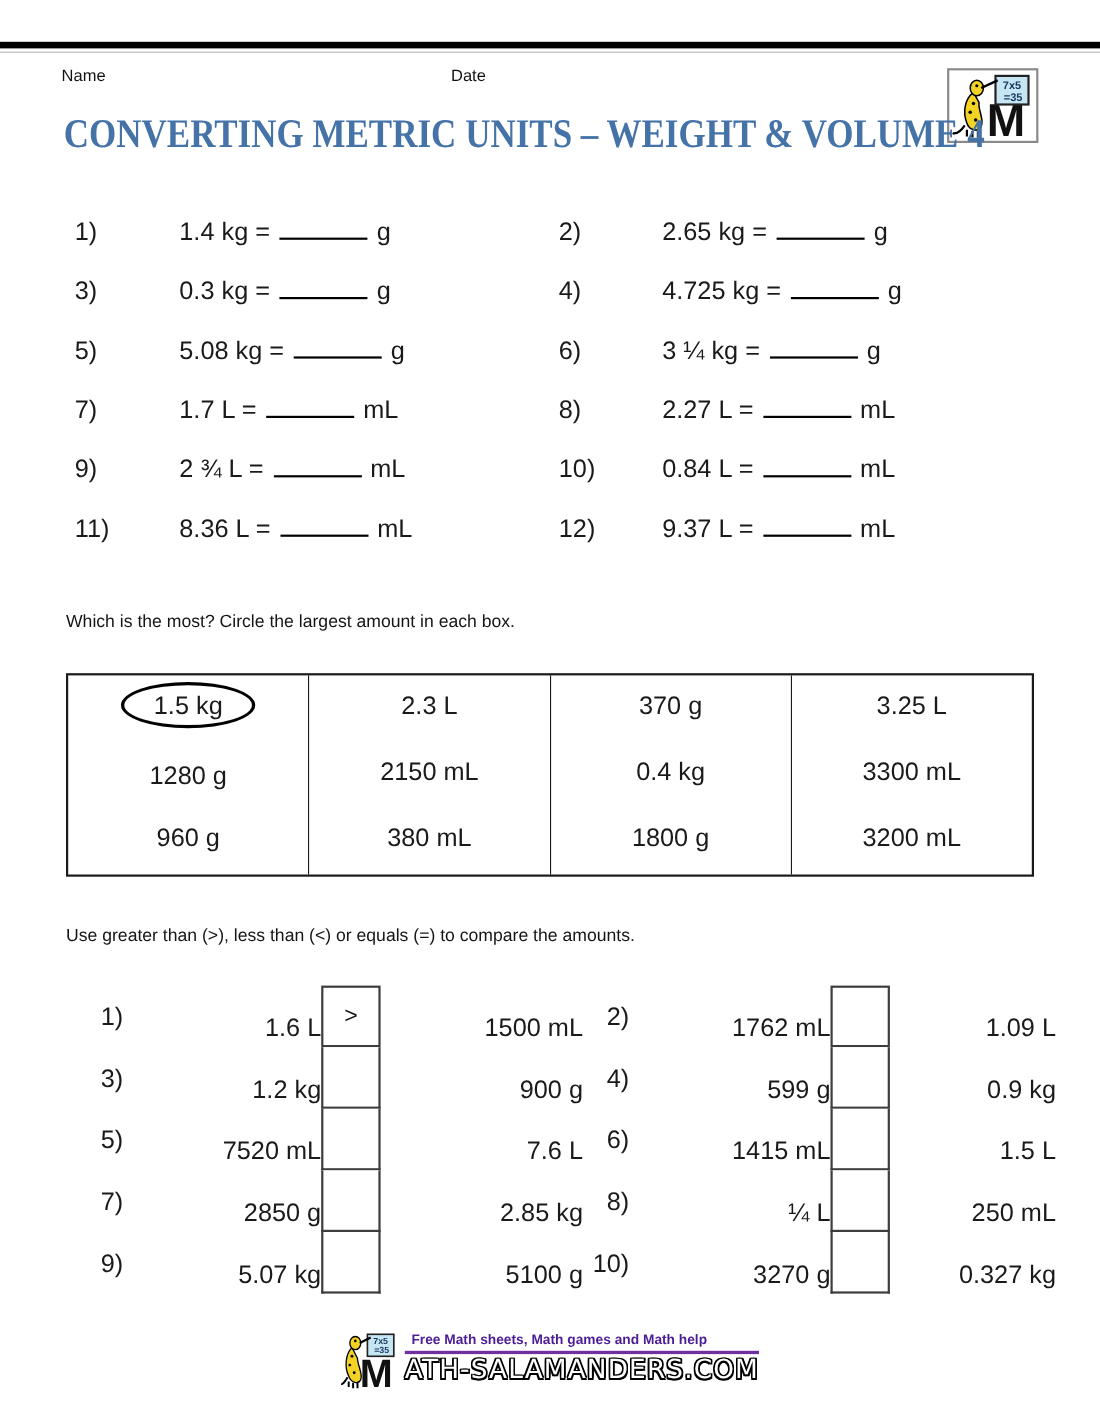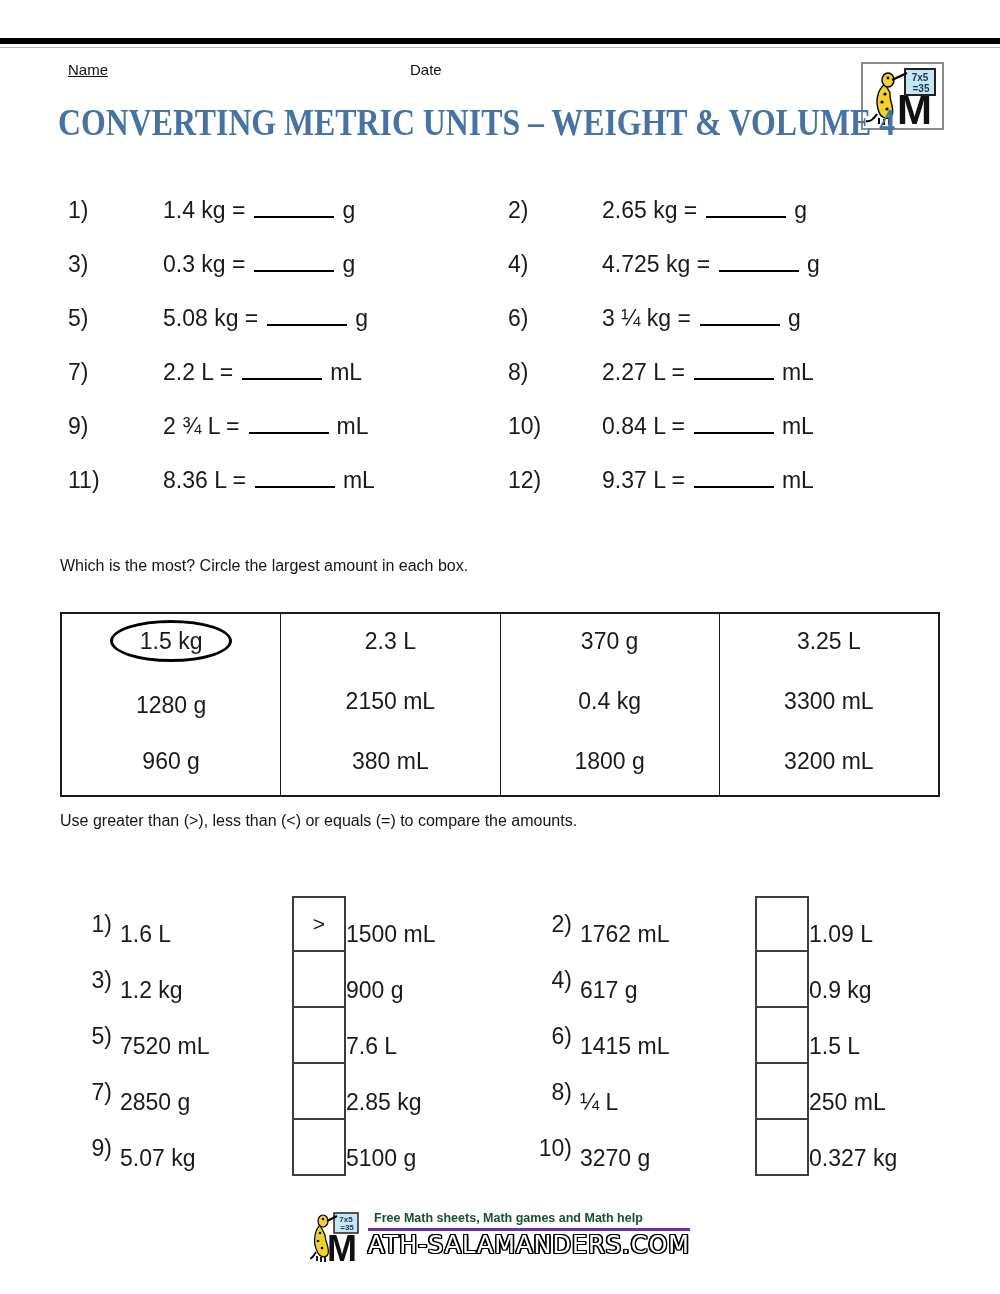"Name" .name-label { left: 68px -> 56px; text-decoration: underline -> none }
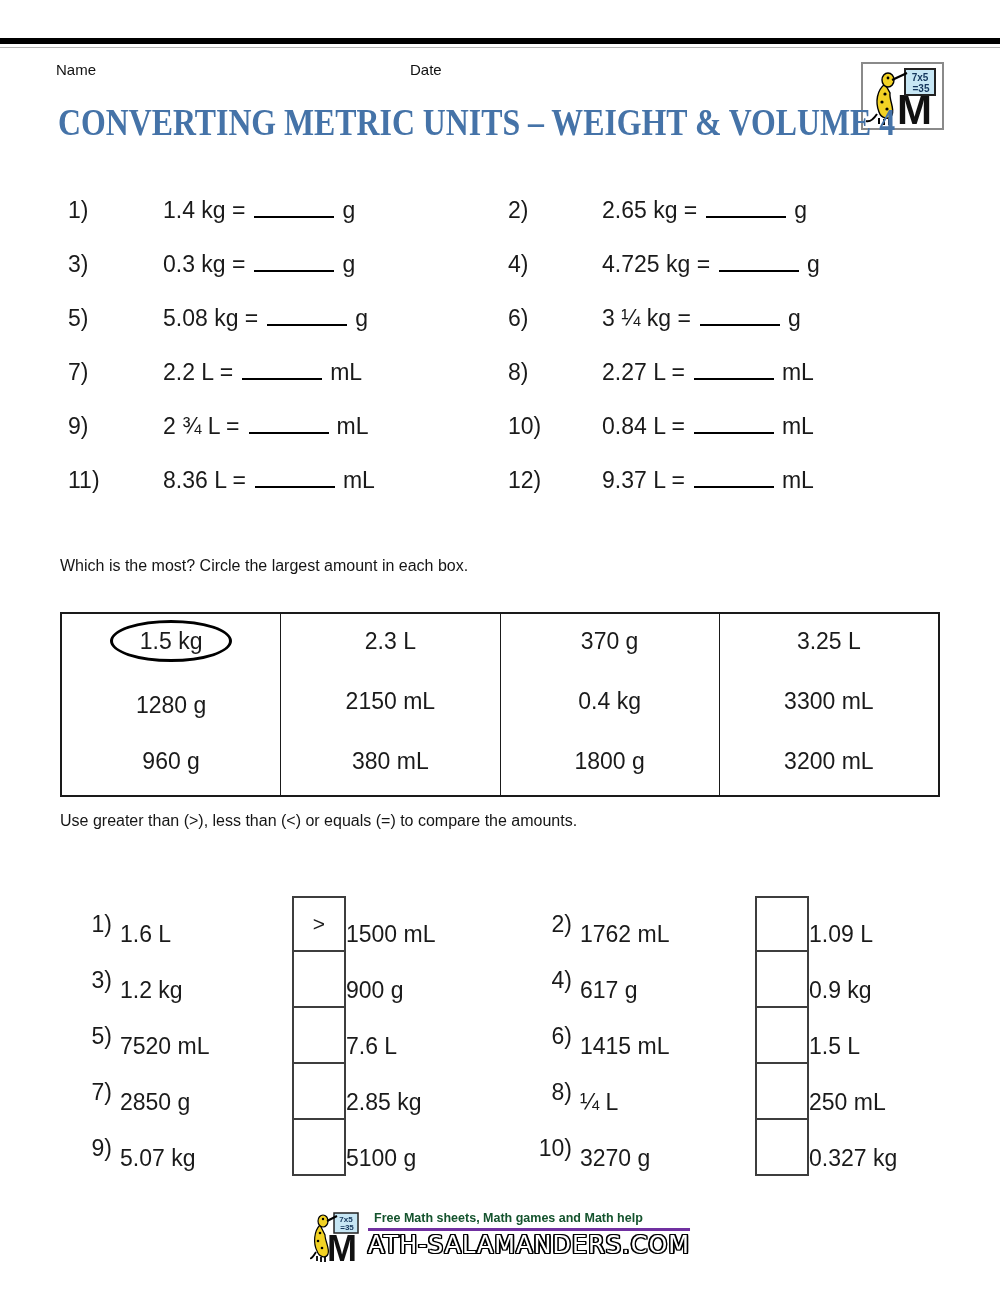"2.2 L =" span { text: 2.2 -> 1.7 }
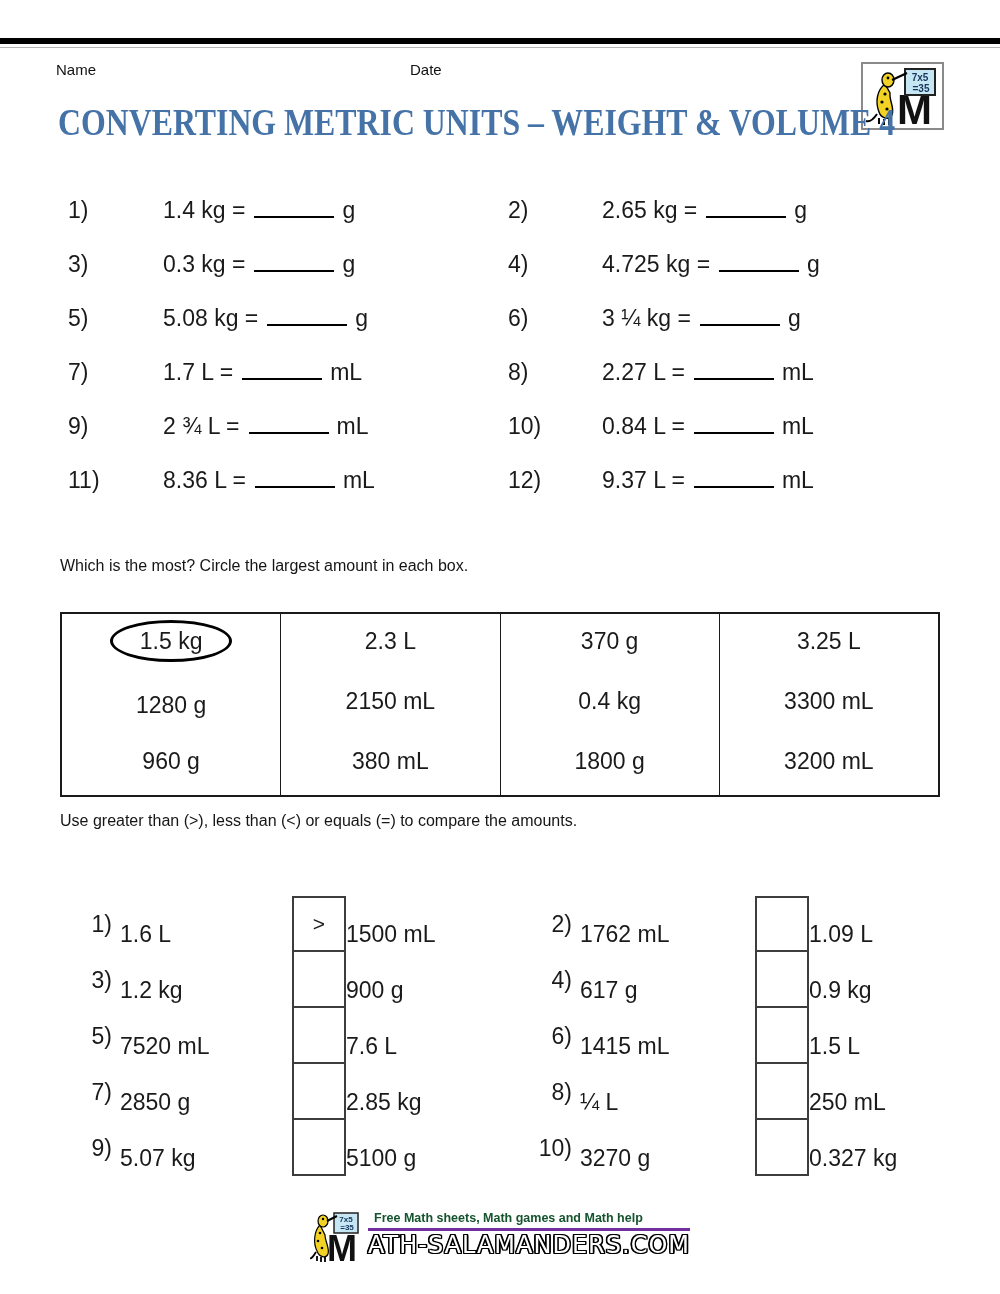"Use greater than (>), less" .prompt-compare { top: 812px -> 842px }
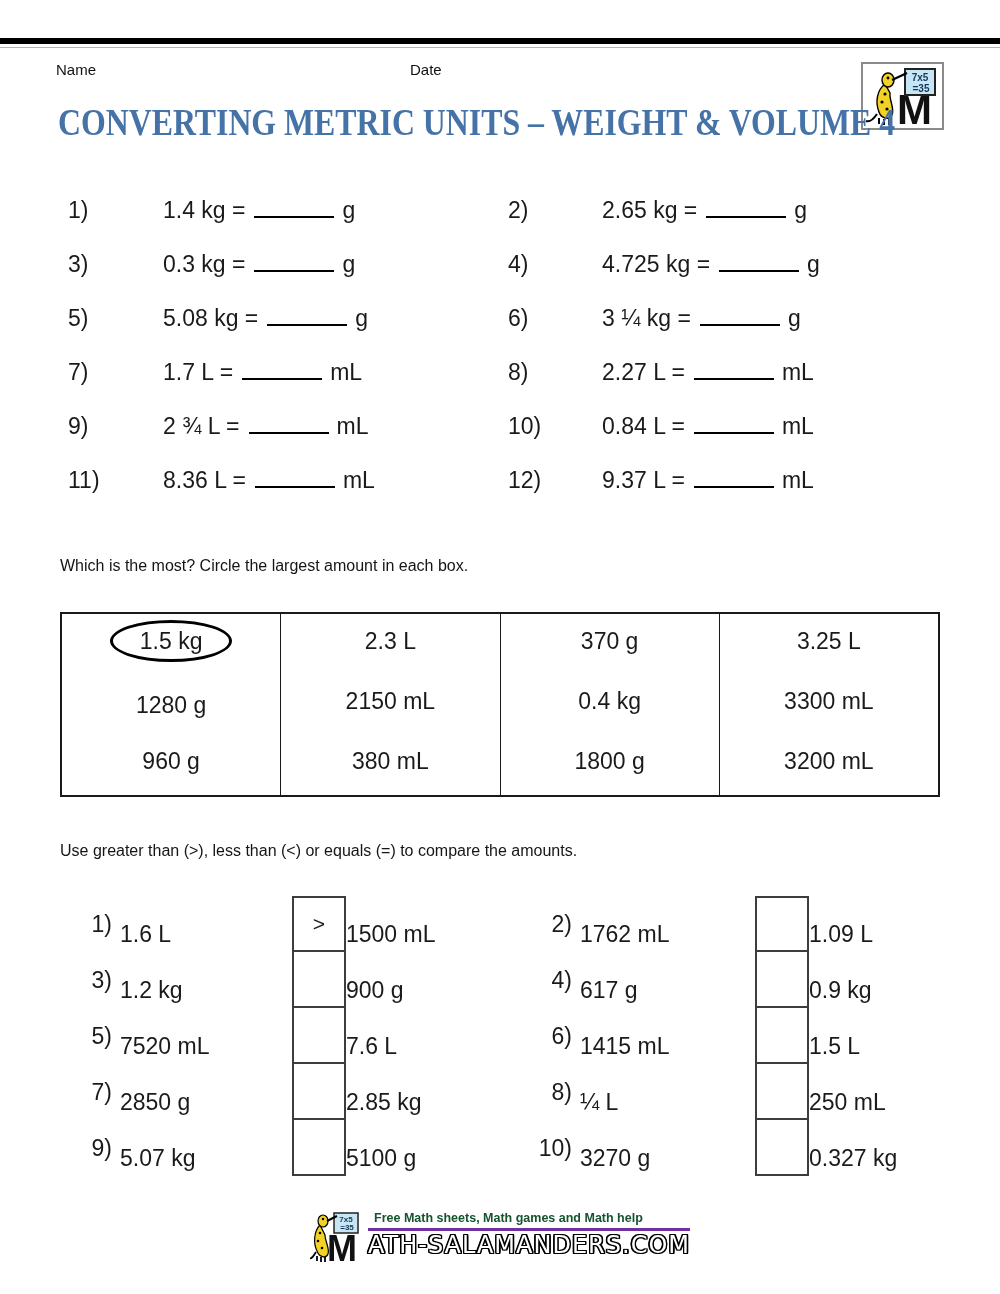"1.6 L" .cmp-val { text-align: left -> right }
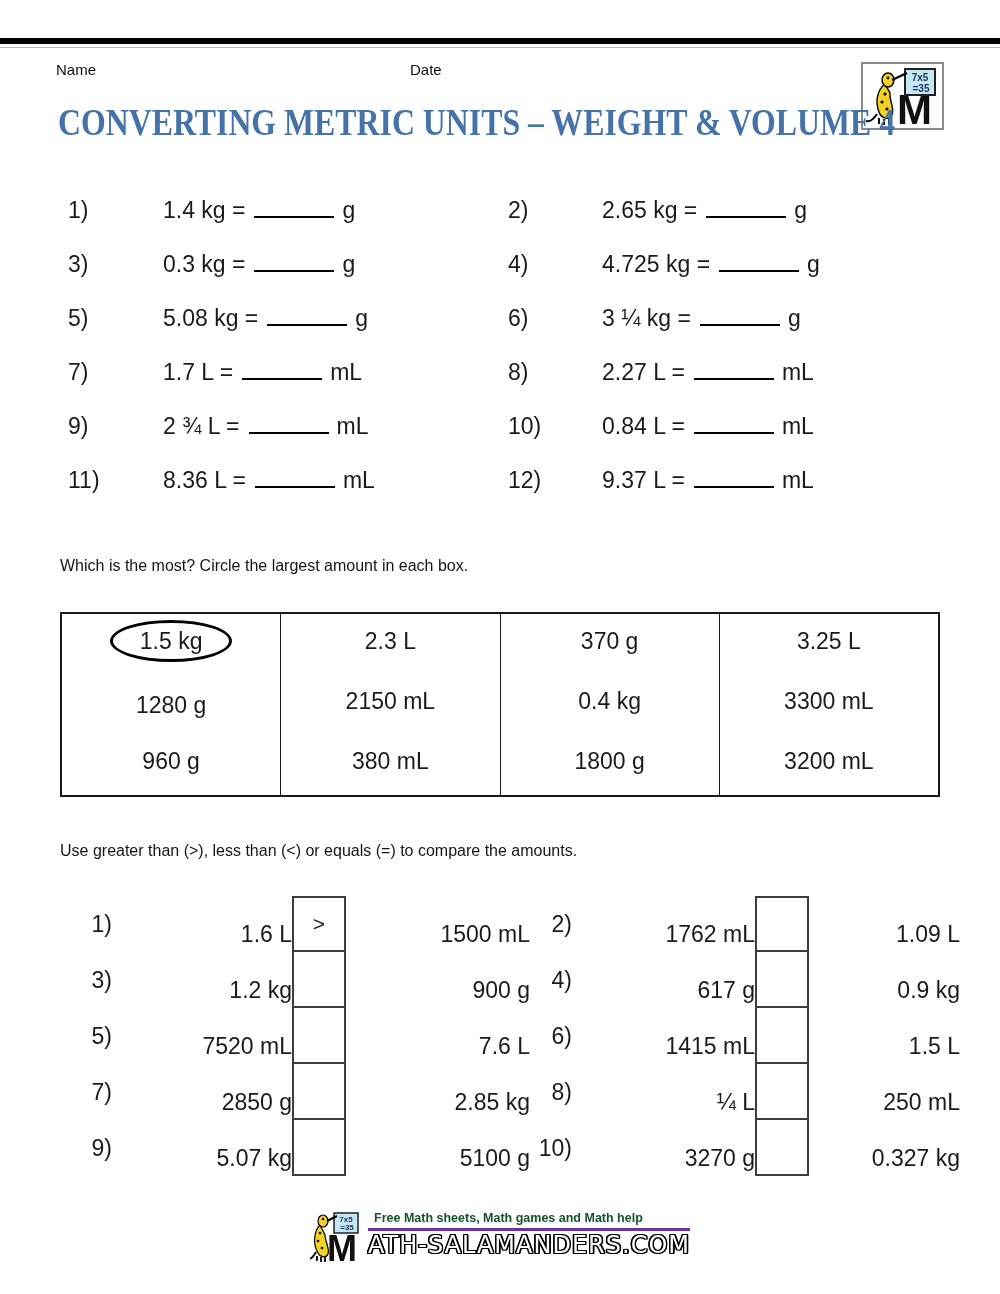"617 g" span.cmp-val { text: 617 -> 599 }
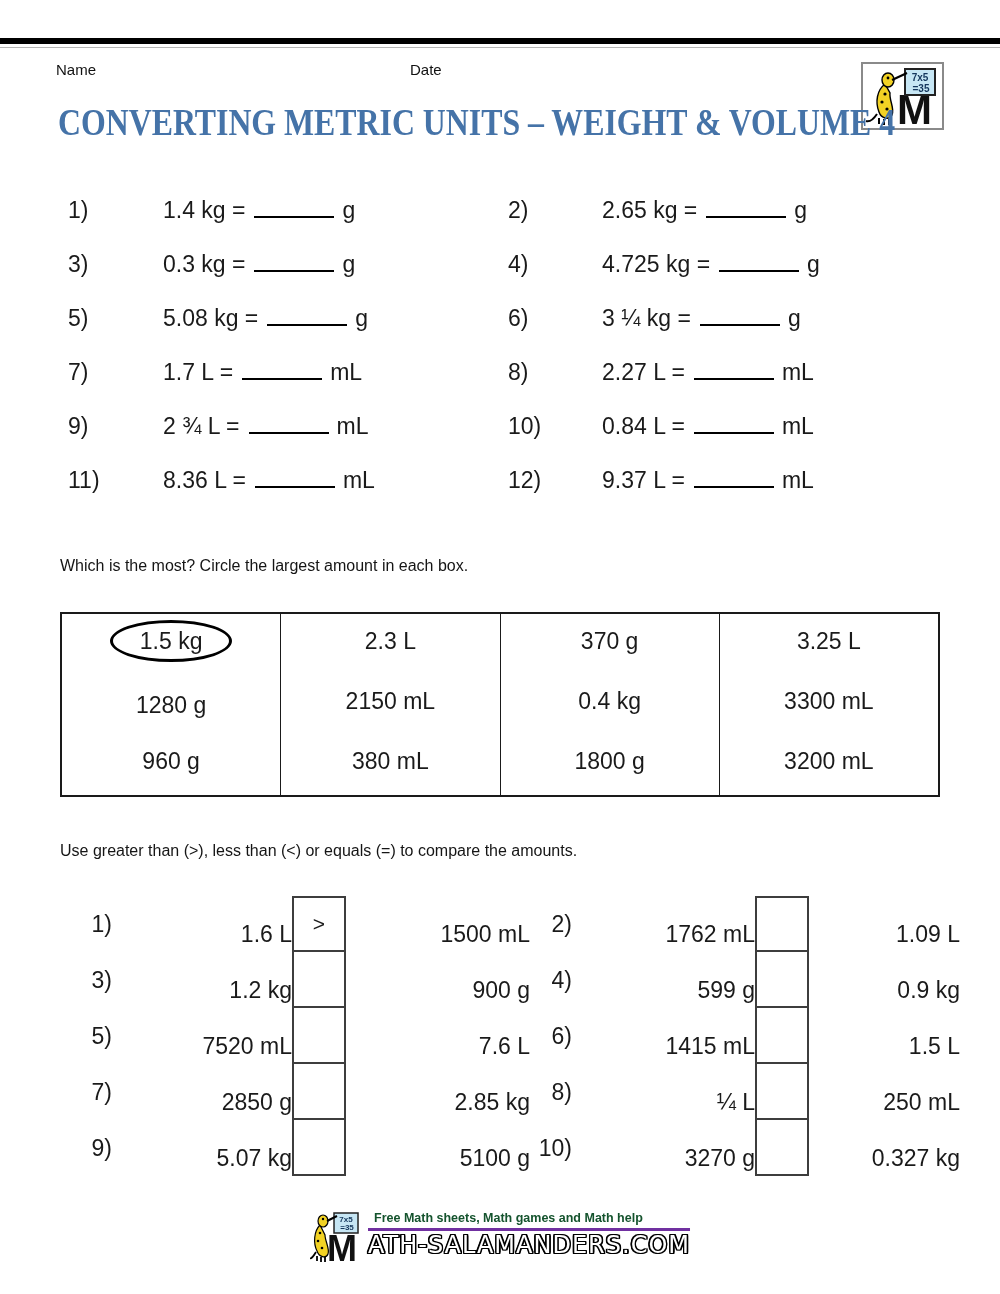"Free Math sheets, Math games" .tagline { color: #14532d -> #4c1d95 }
